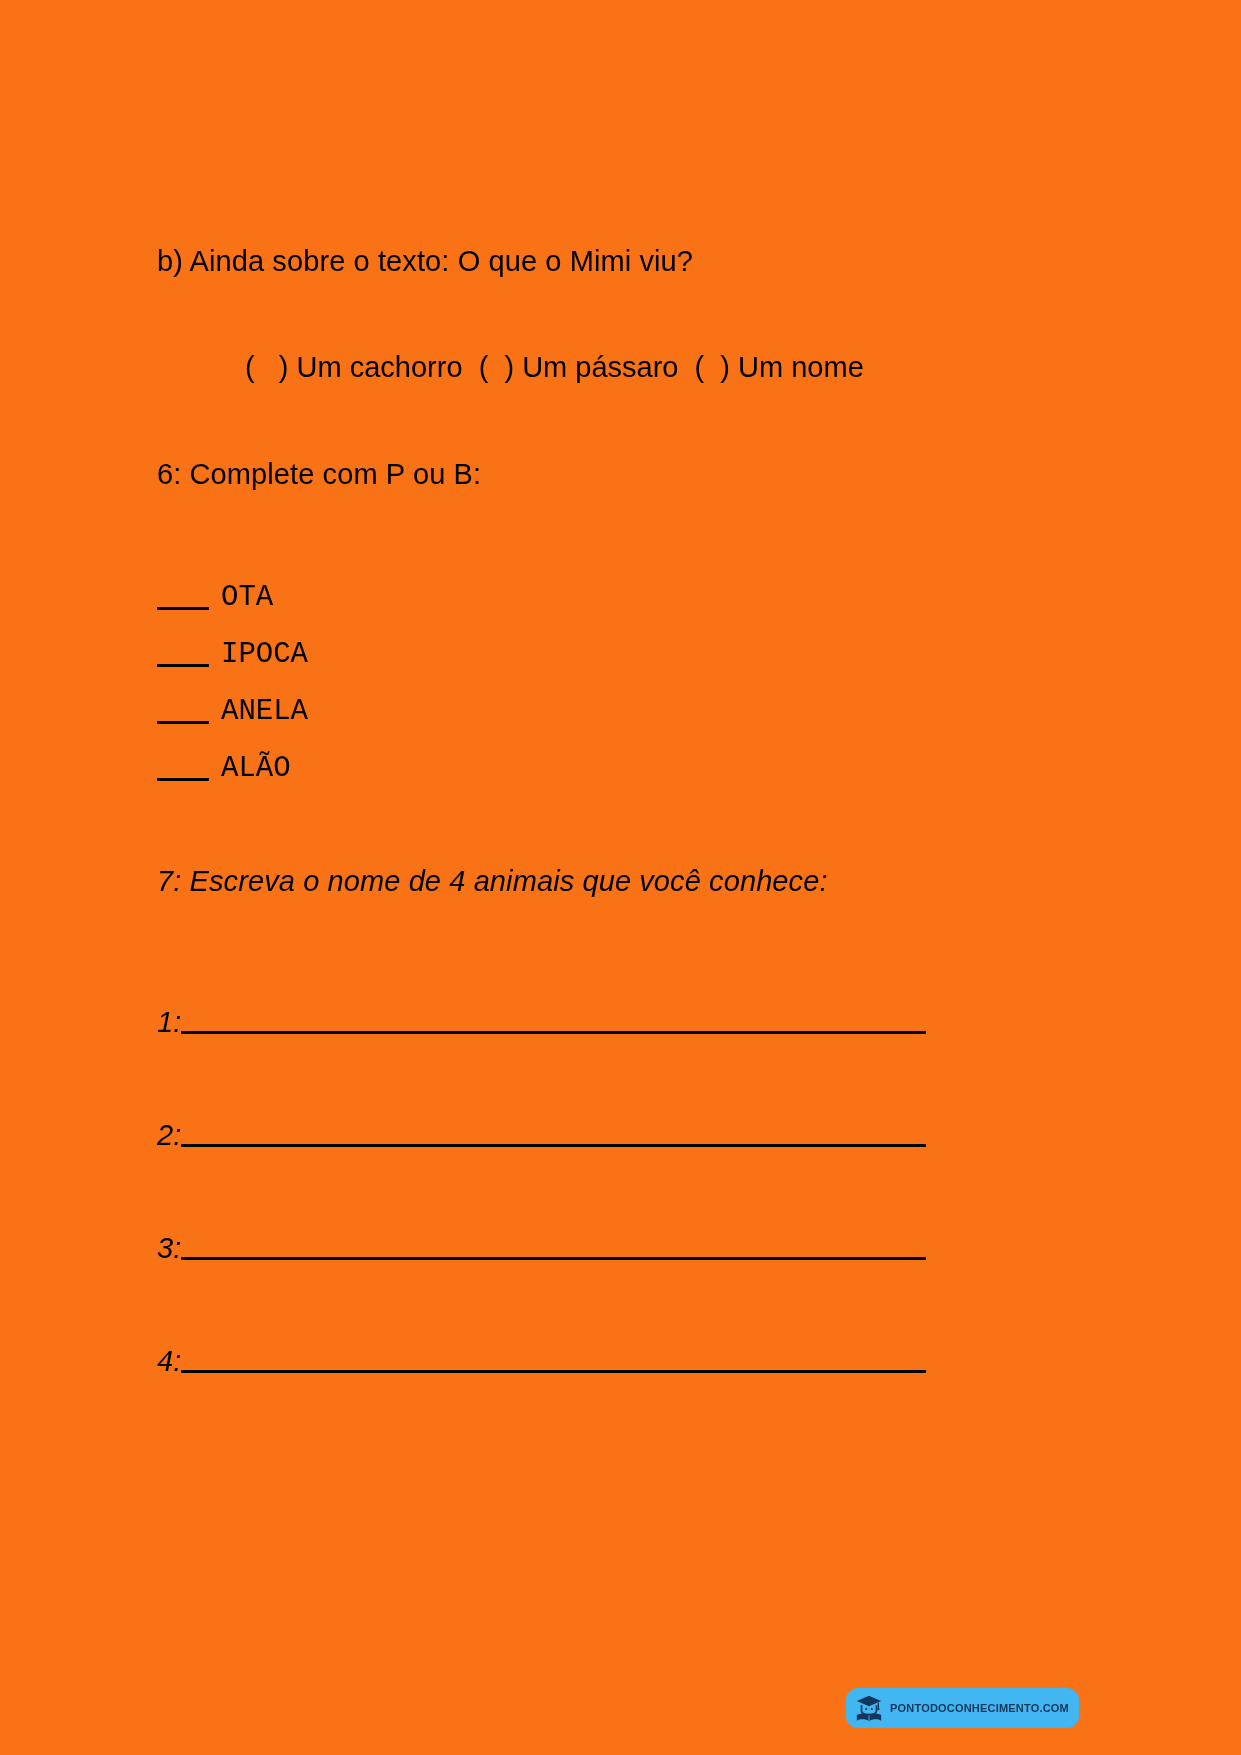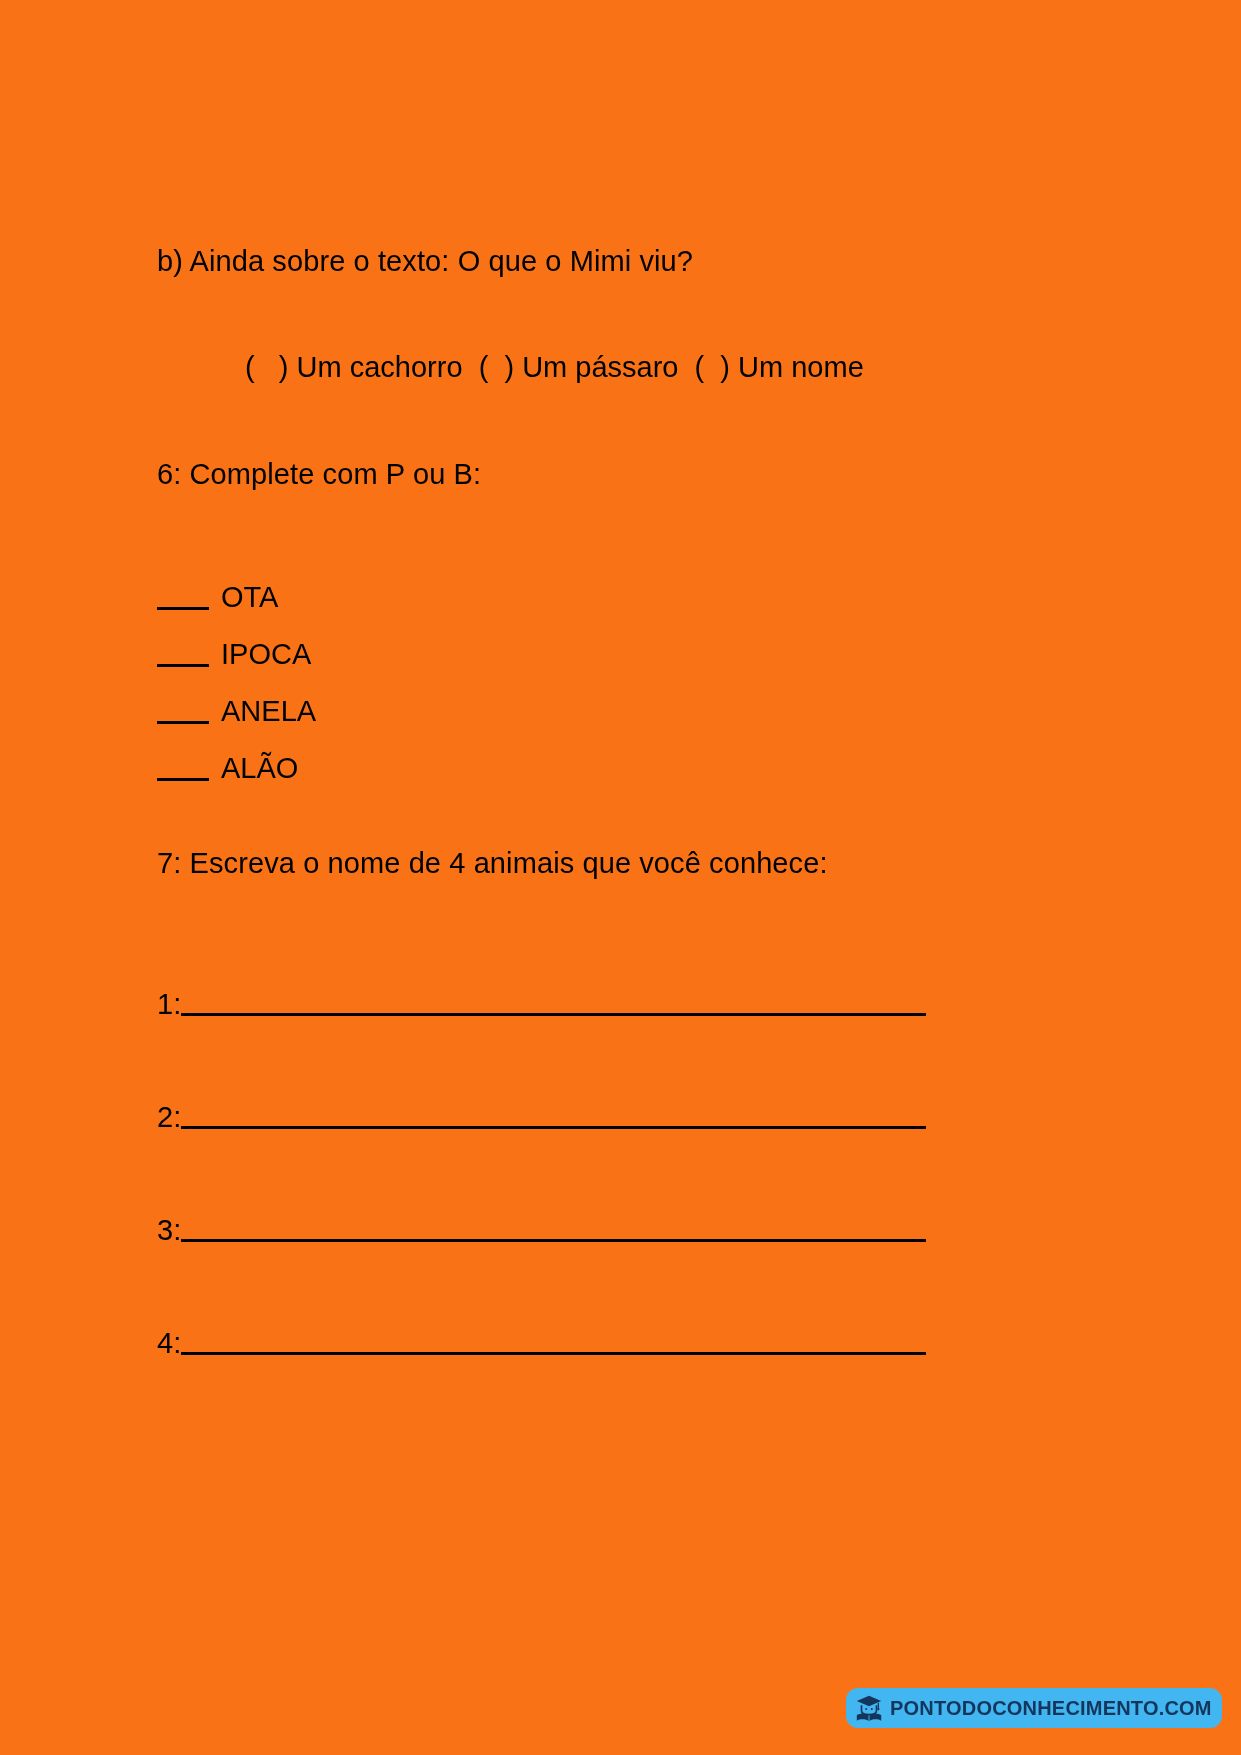"OTA" .pb-list { font-family: none -> Liberation Mono, monospace }
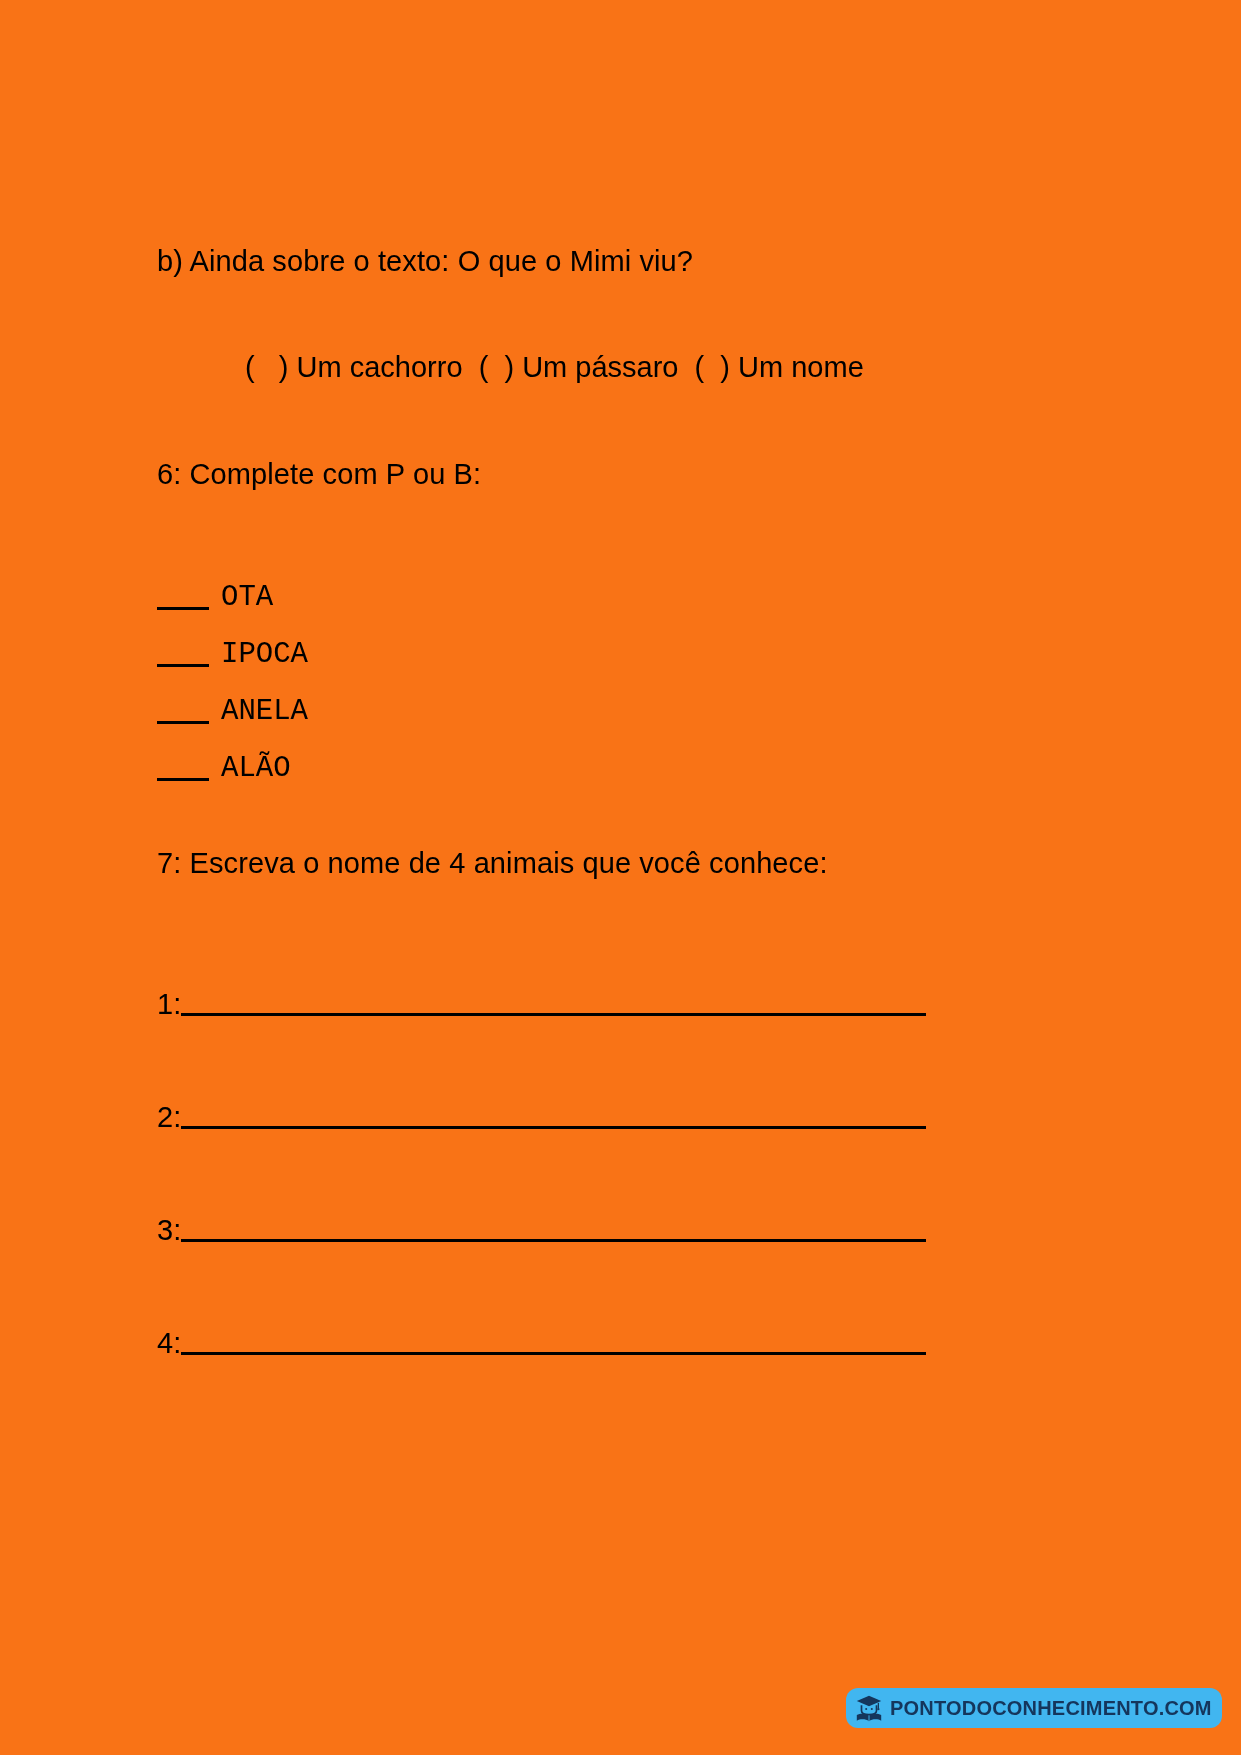"7: Escreva o nome de" .block-7 { font-style: none -> italic; margin-top: 64px -> 82px }
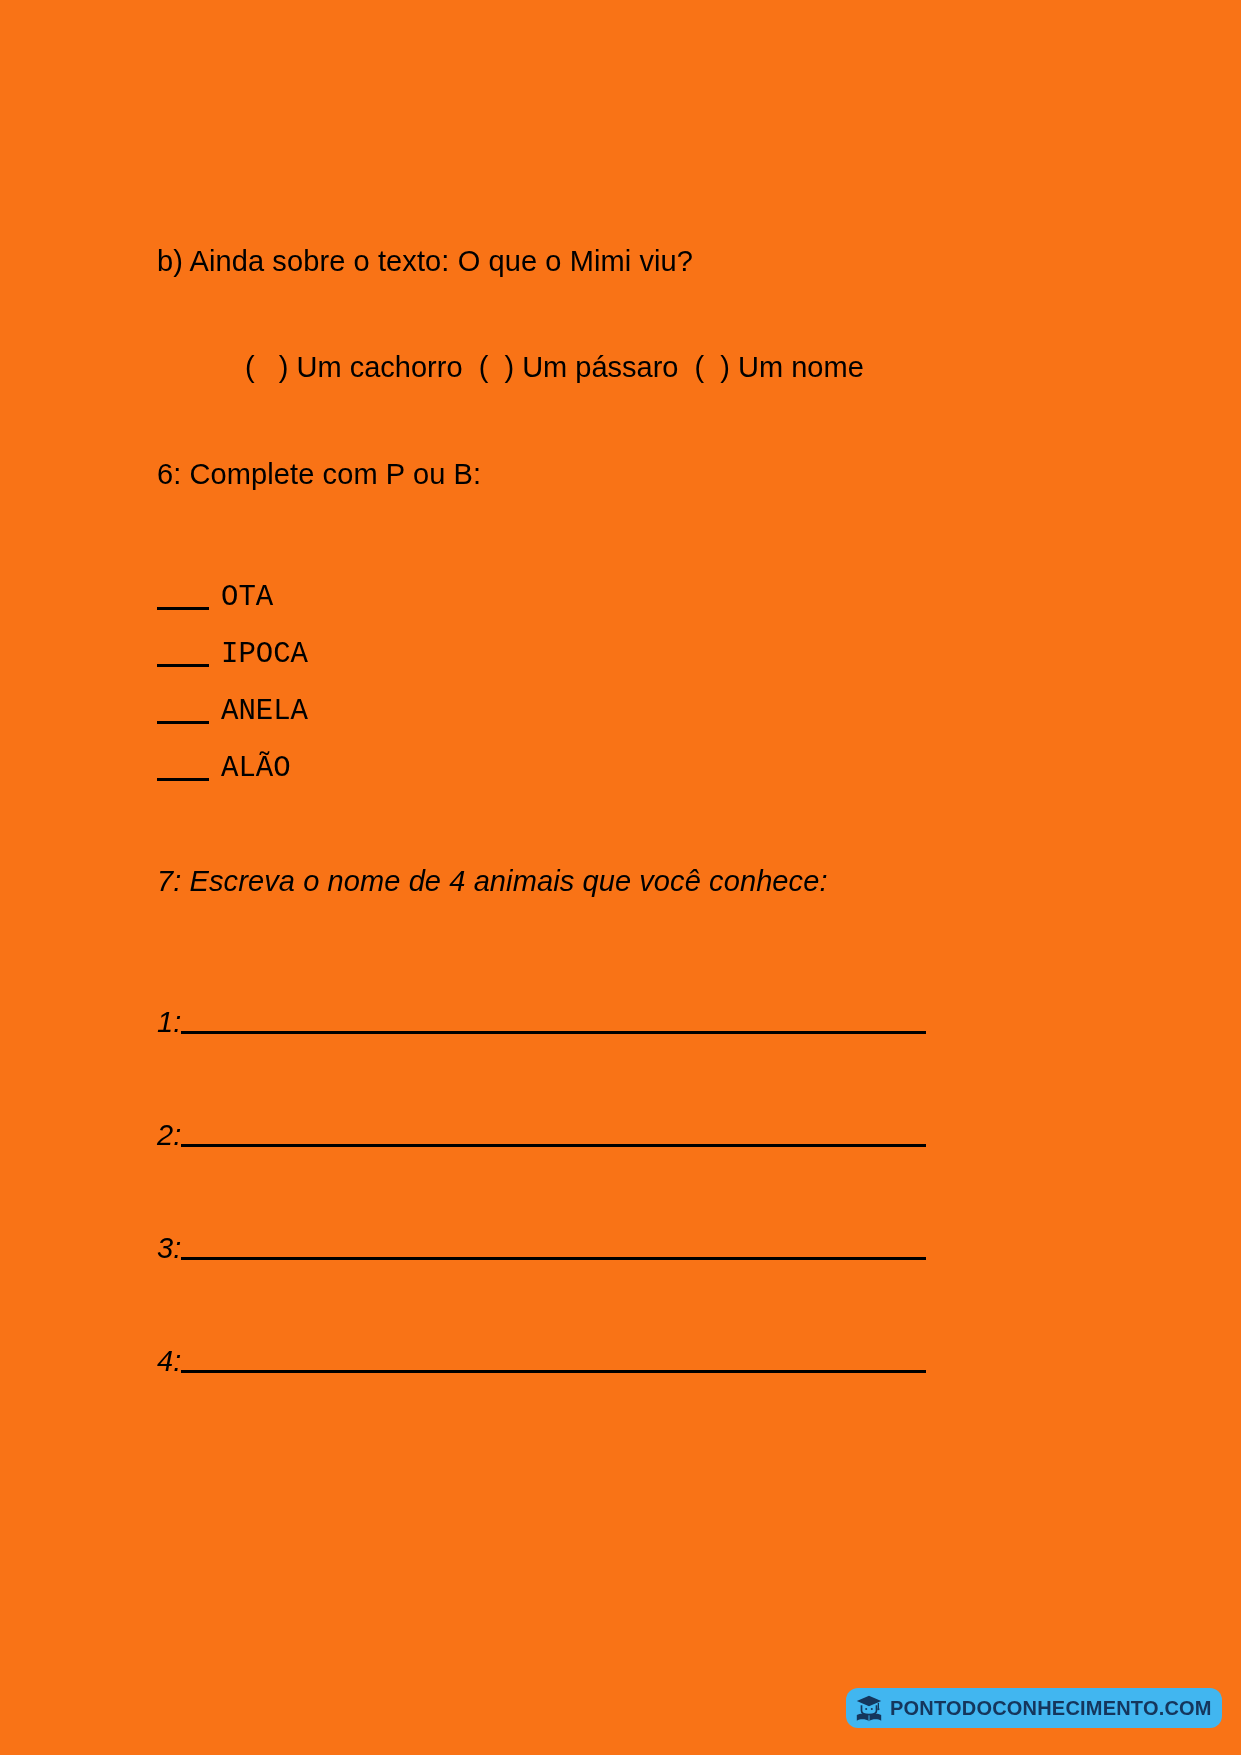"PONTODOCONHECIMENTO.COM" .badge-text { font-size: 20px -> 11px }
